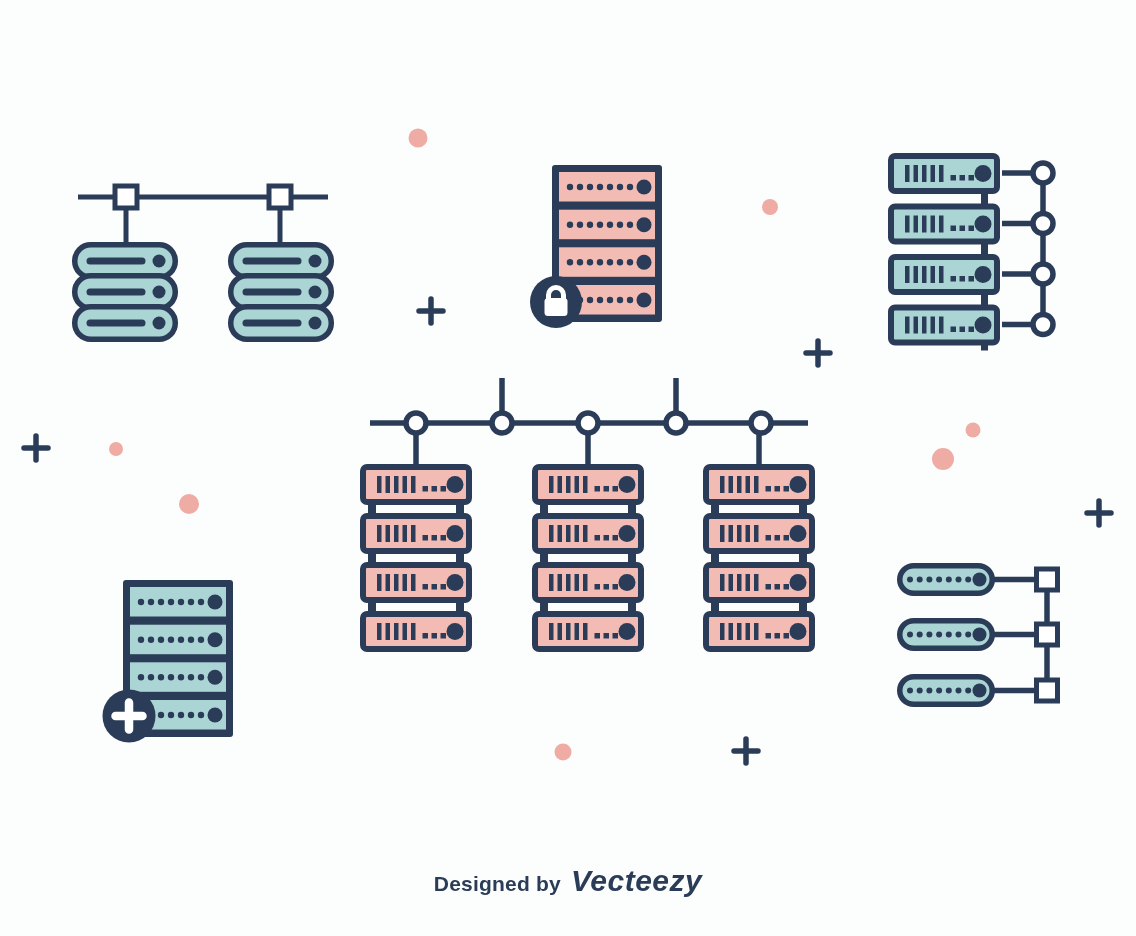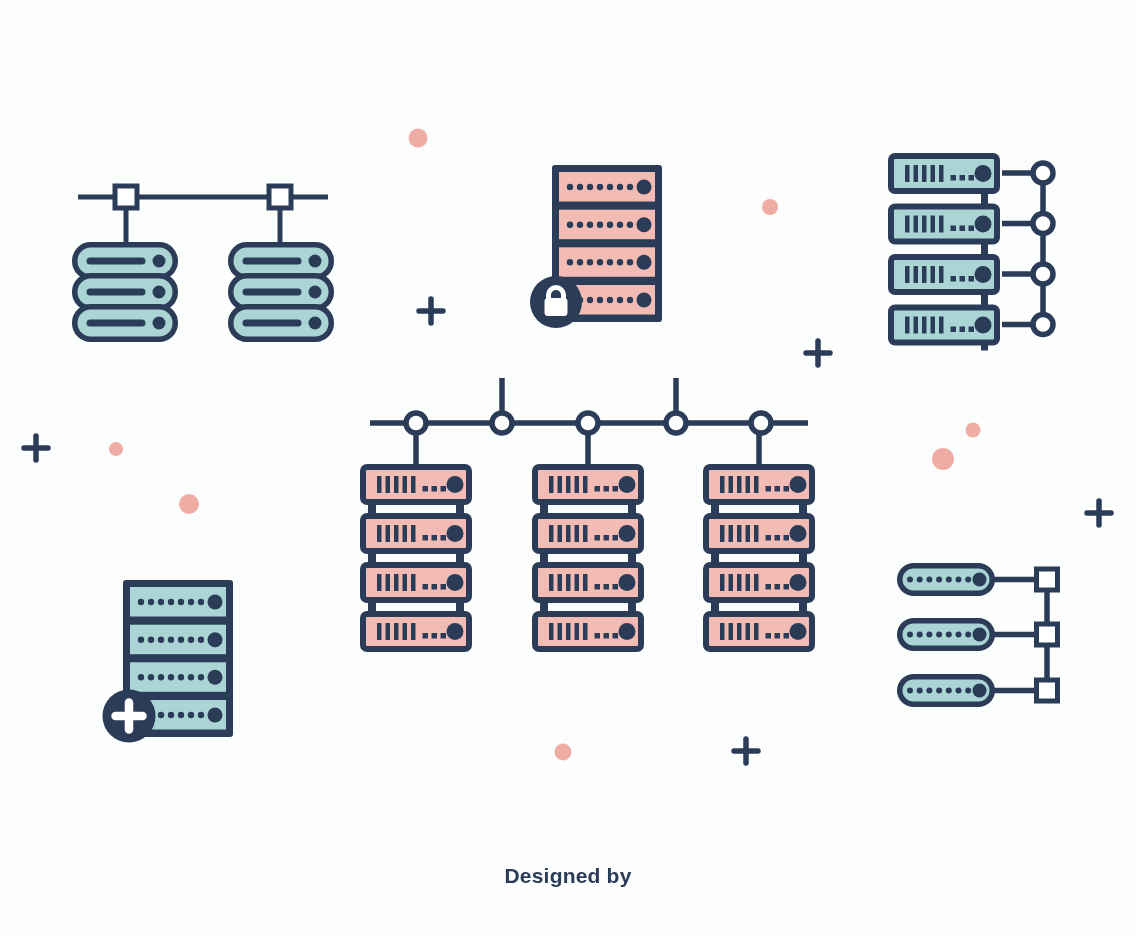"Vecteezy" span.brand { html: none -> <span>Vecteezy</span> }
